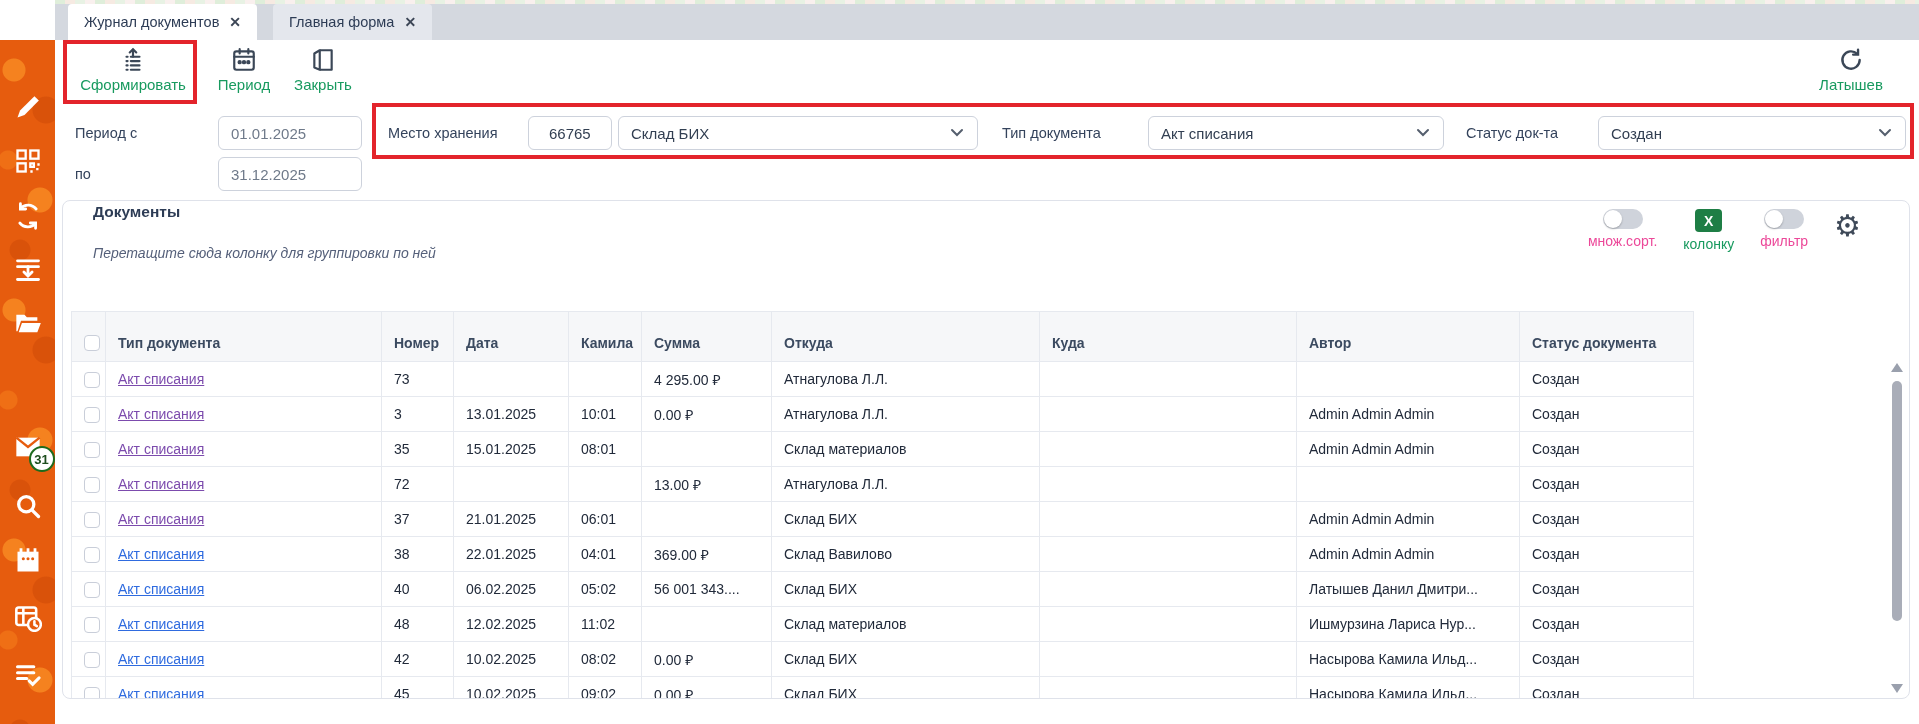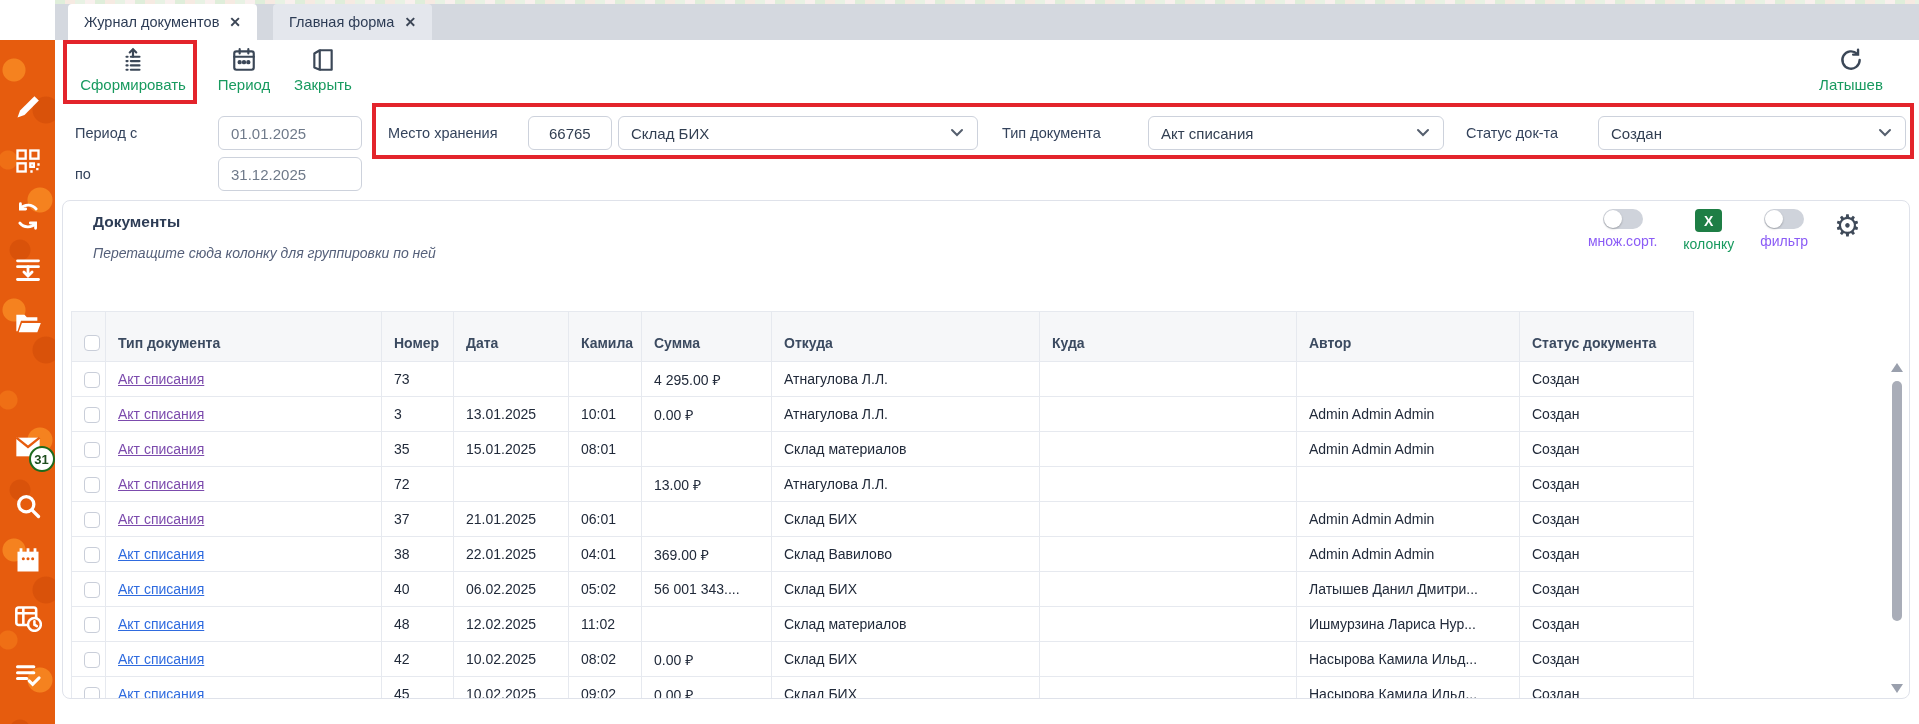"Документы" .panel-title { top: 12px -> 2px }
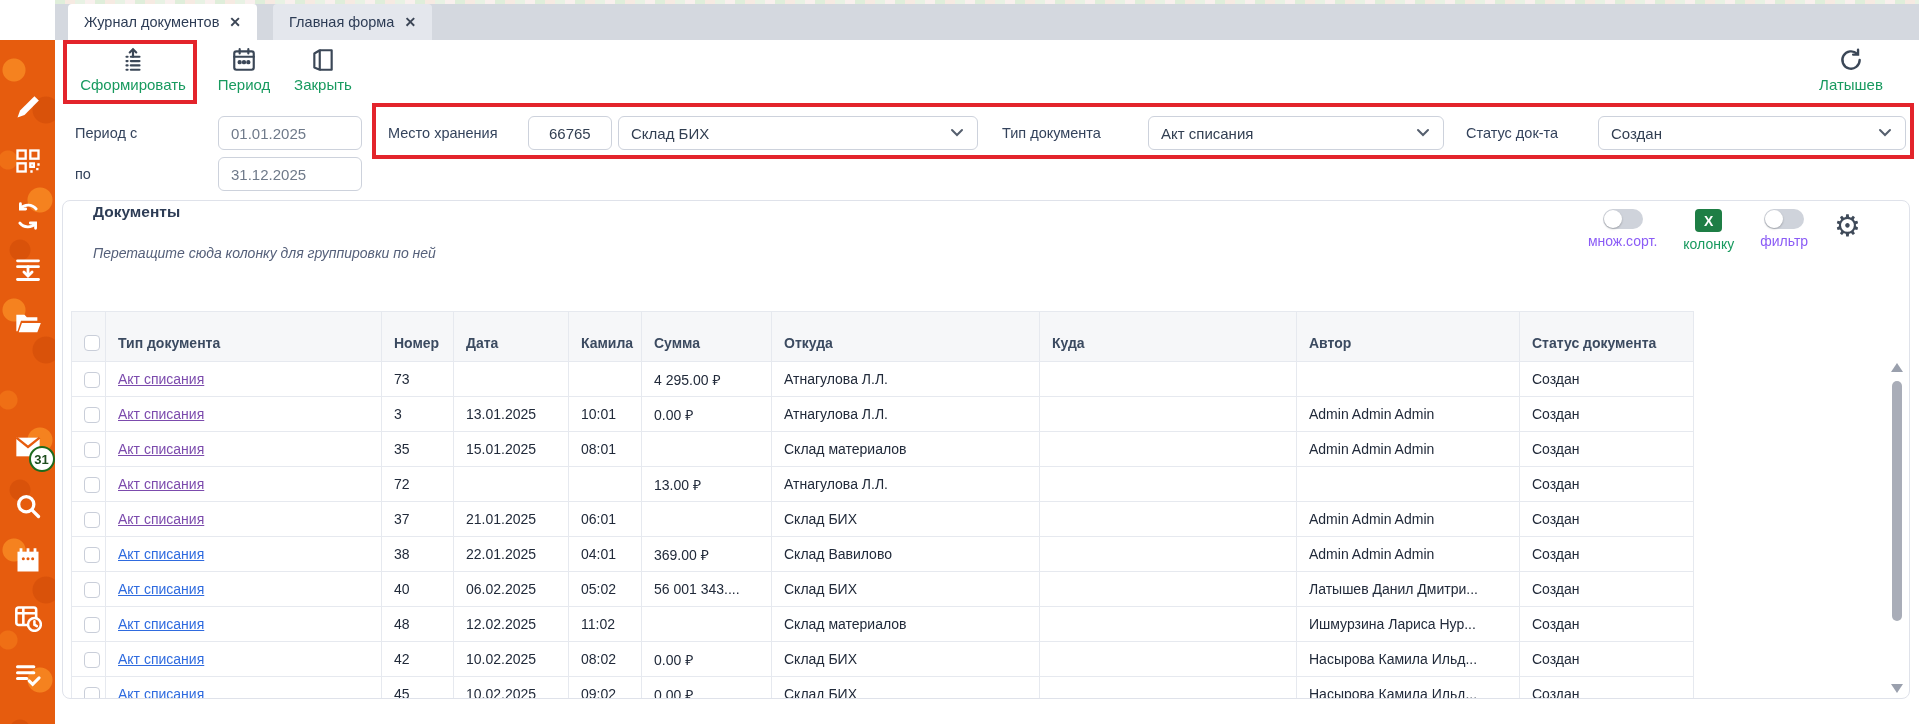"множ.сорт." .tg-label { color: #8b5cf6 -> #ec4899 }
